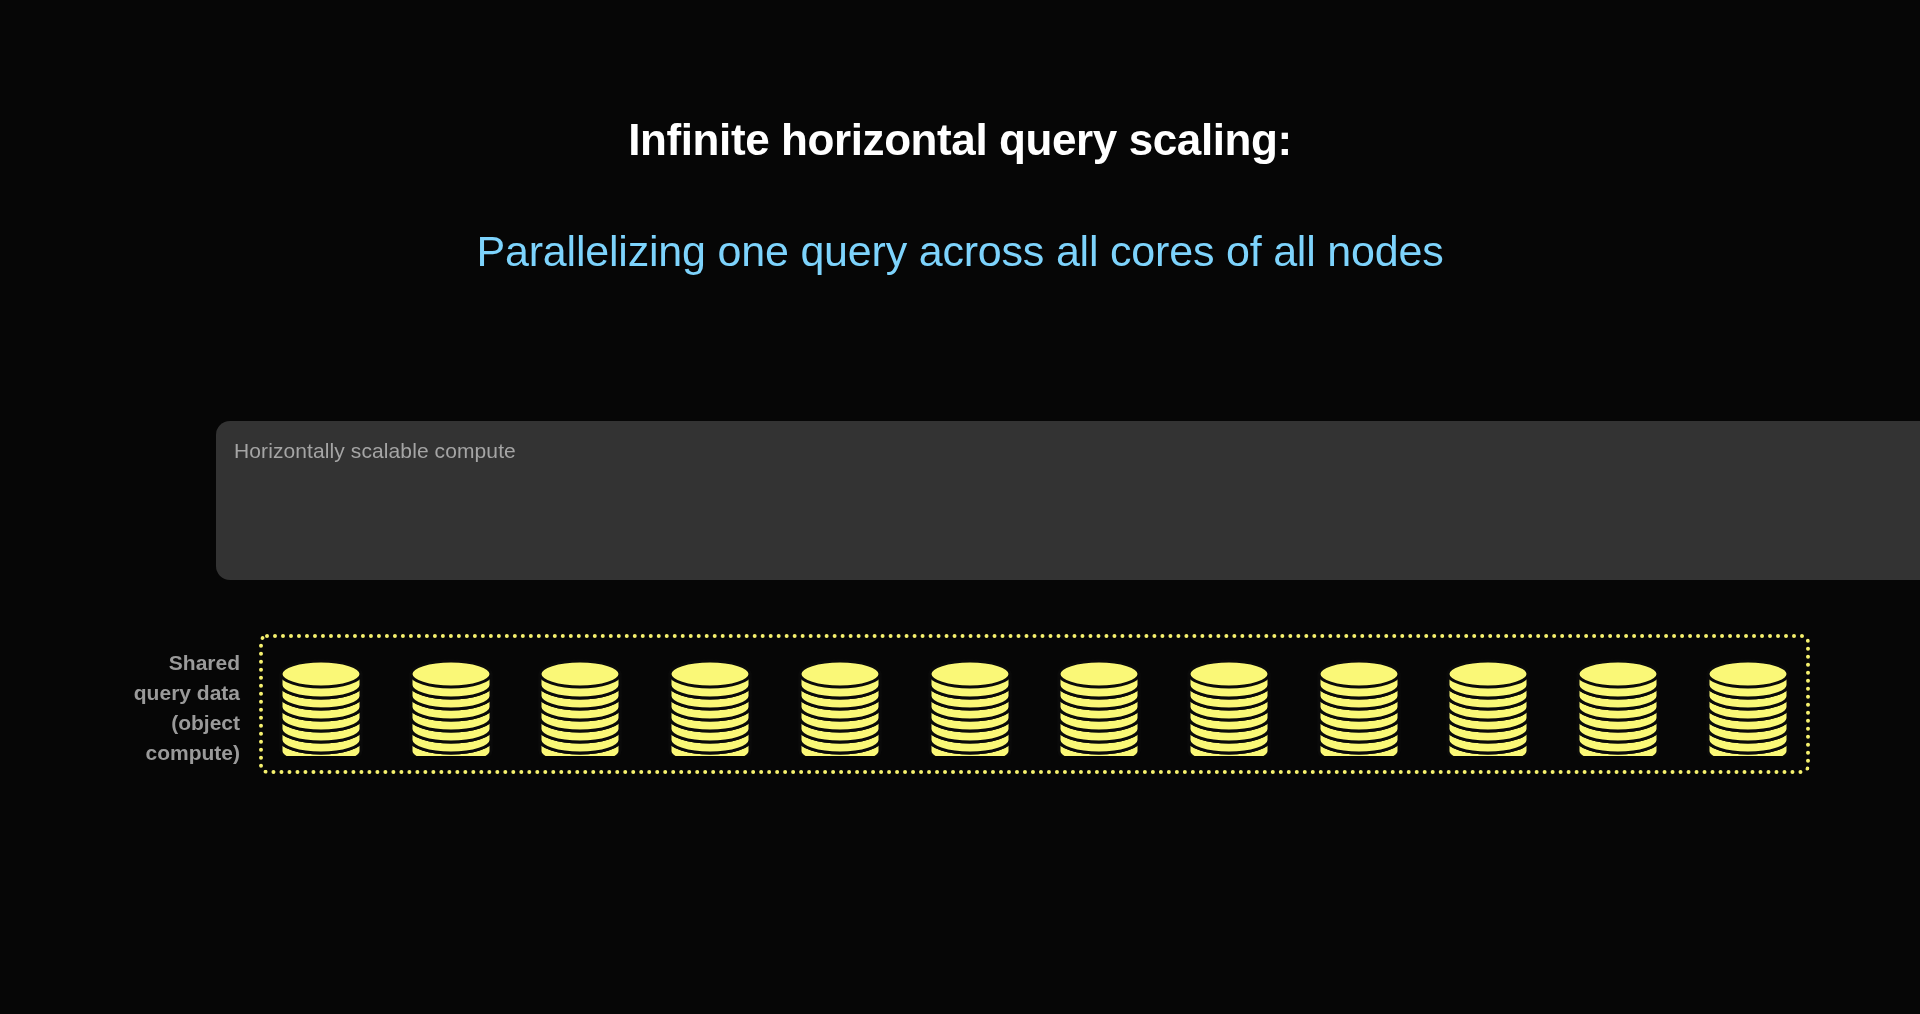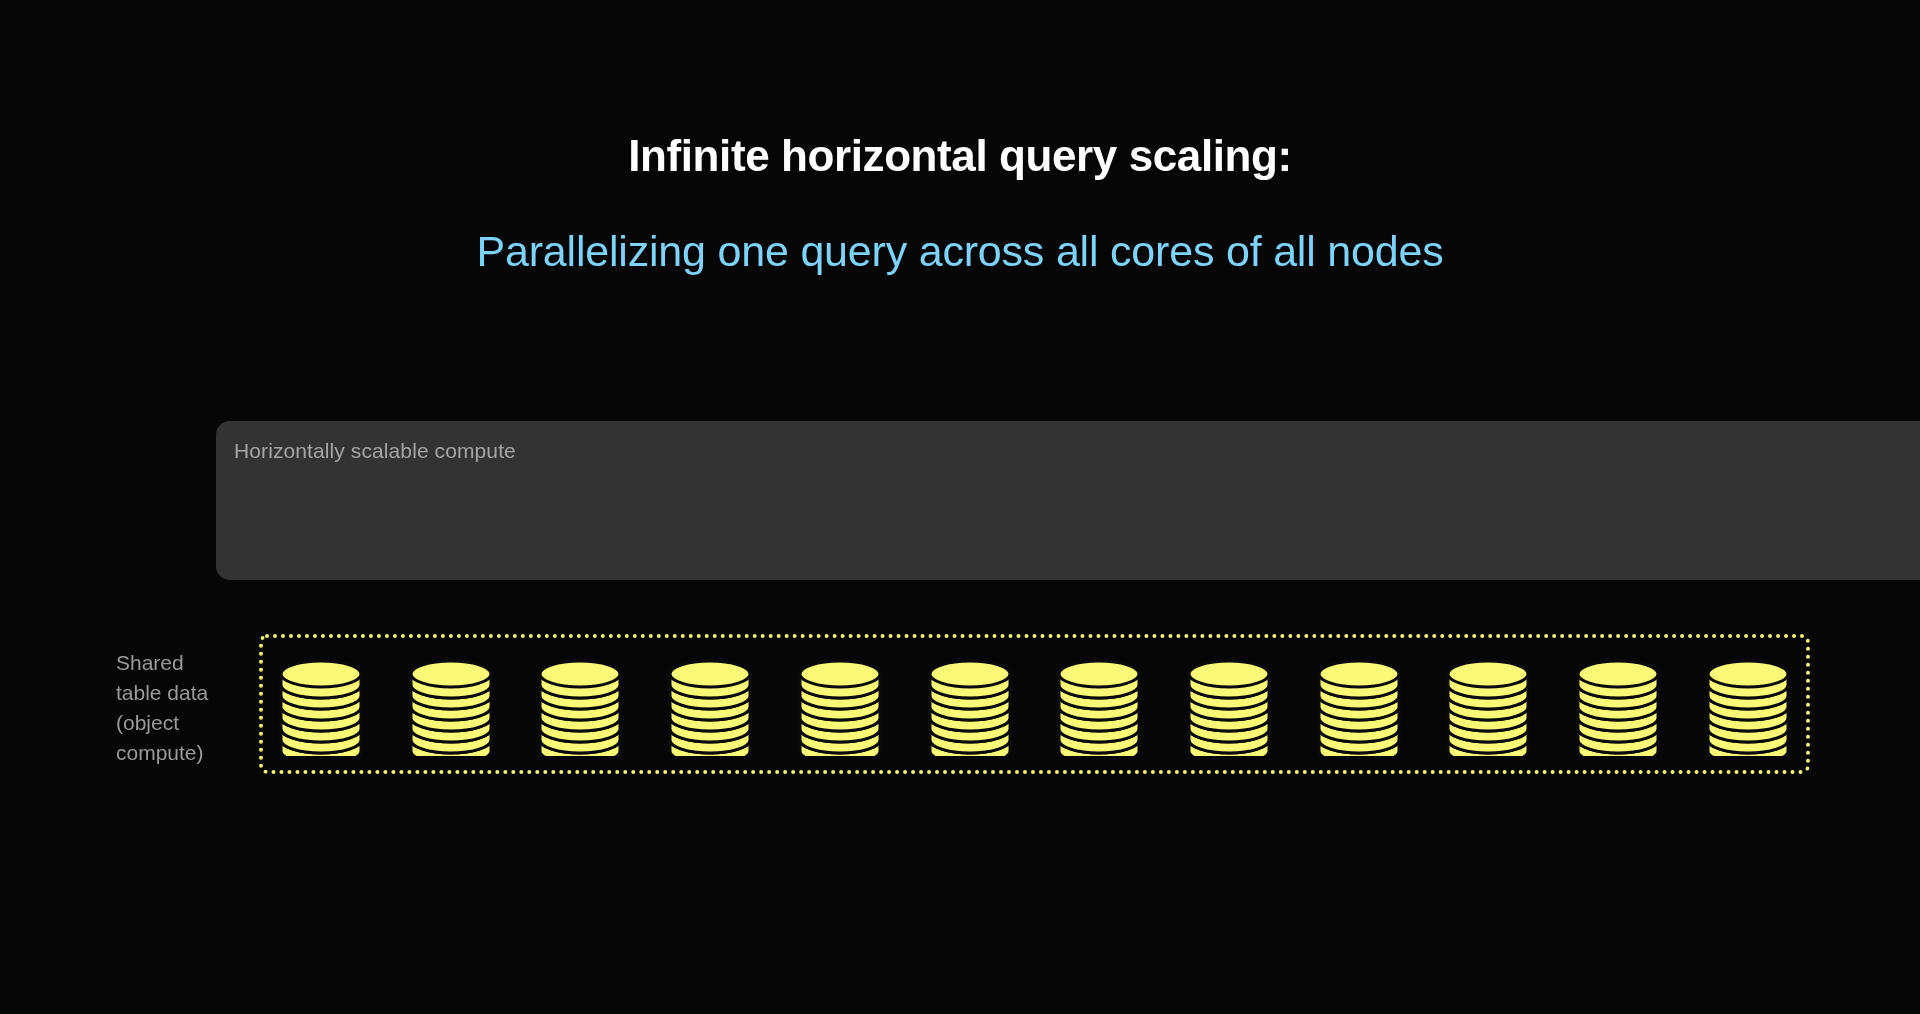"Infinite horizontal query scaling:" .title { margin-top: 16px -> none }
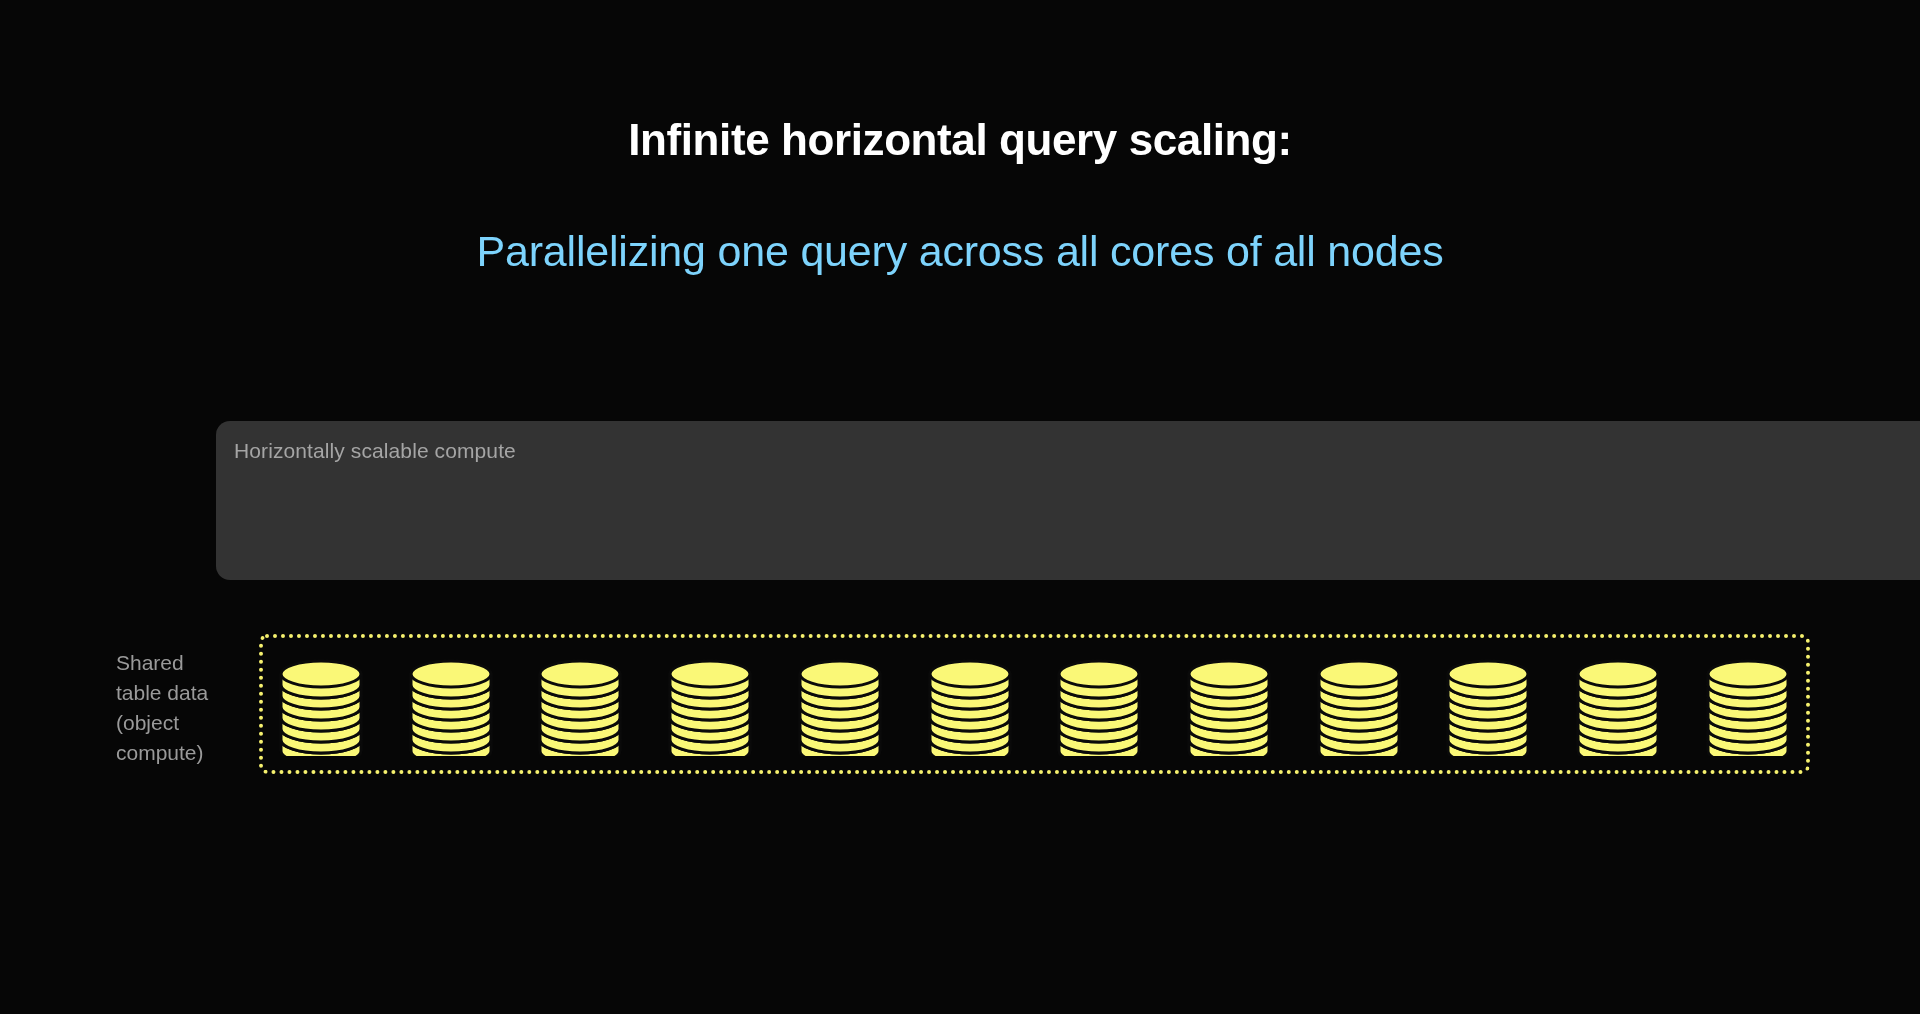"Shared" .side-label { font-weight: 400 -> 700; text-align: left -> right }
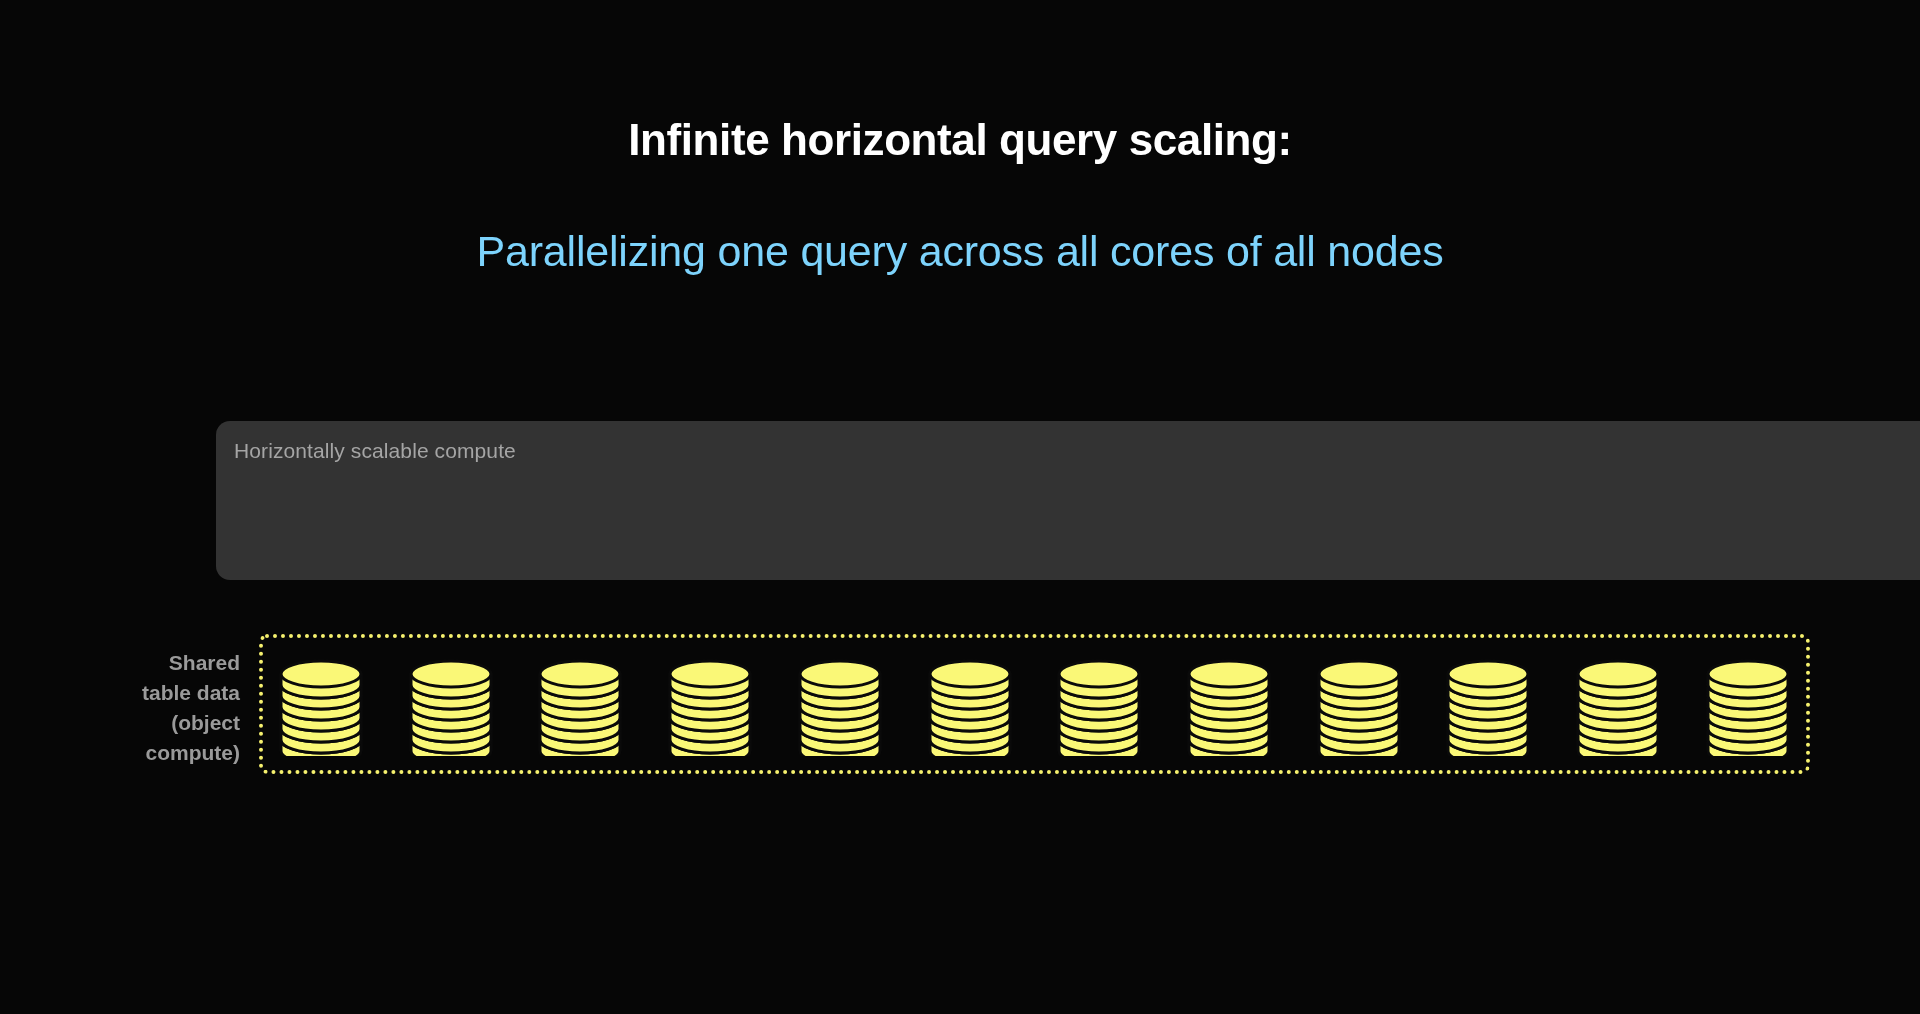"table data" span.line { text: table -> query }
